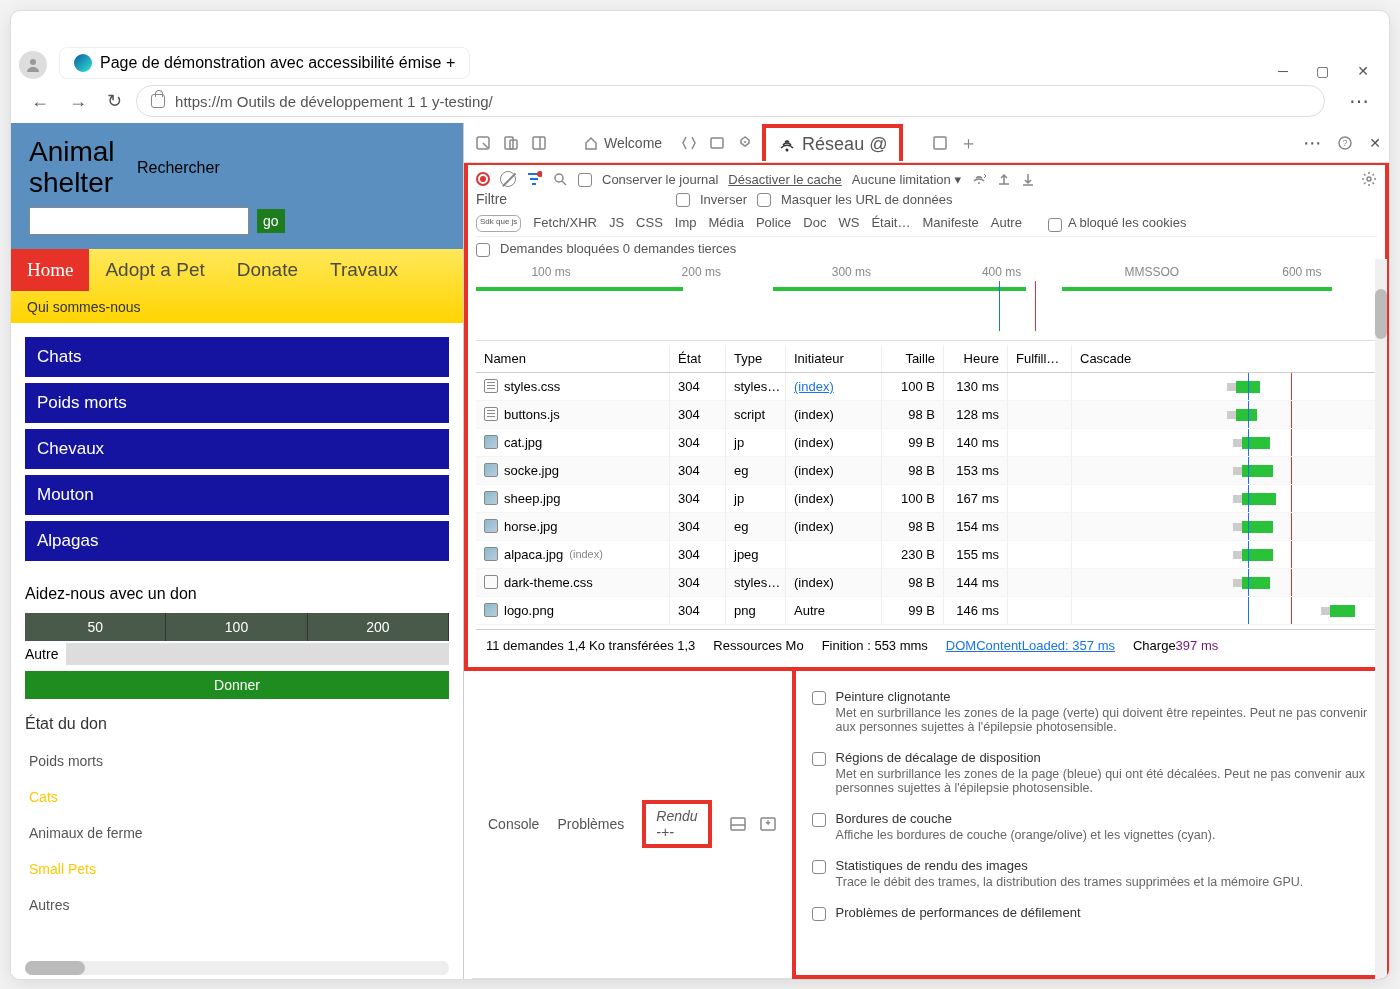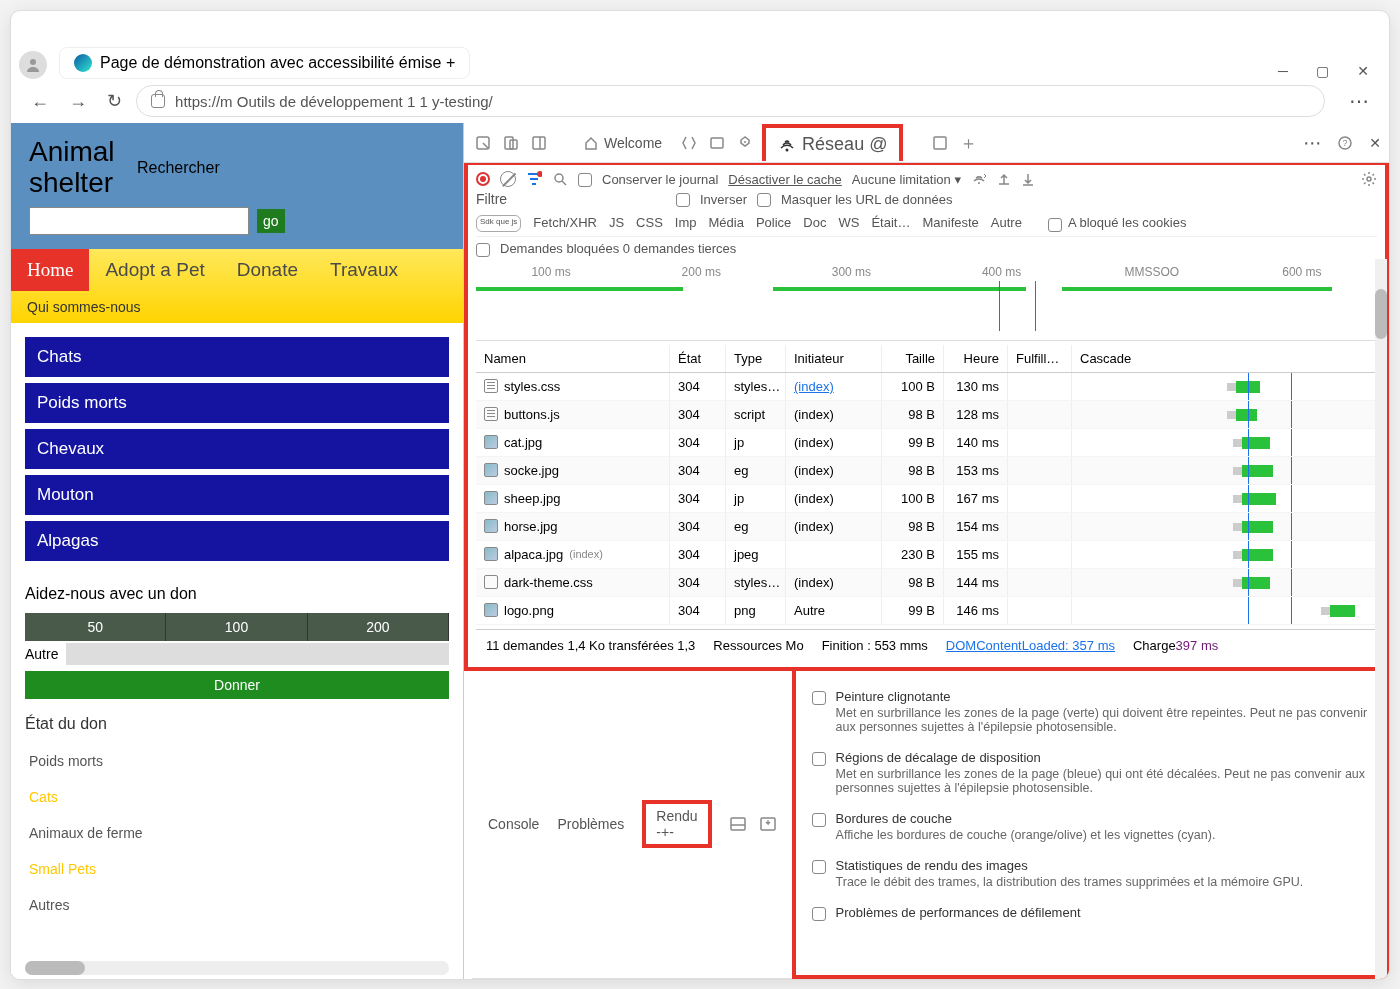"Rendu -+-" .drawer-tab.active-b { font-style: none -> italic }
